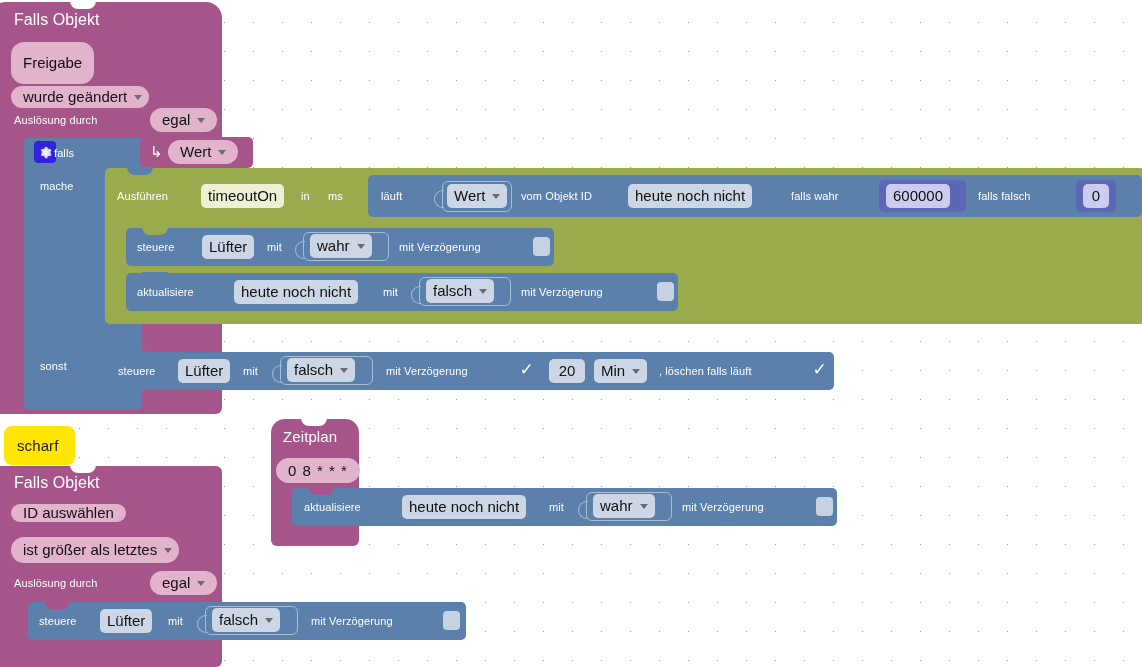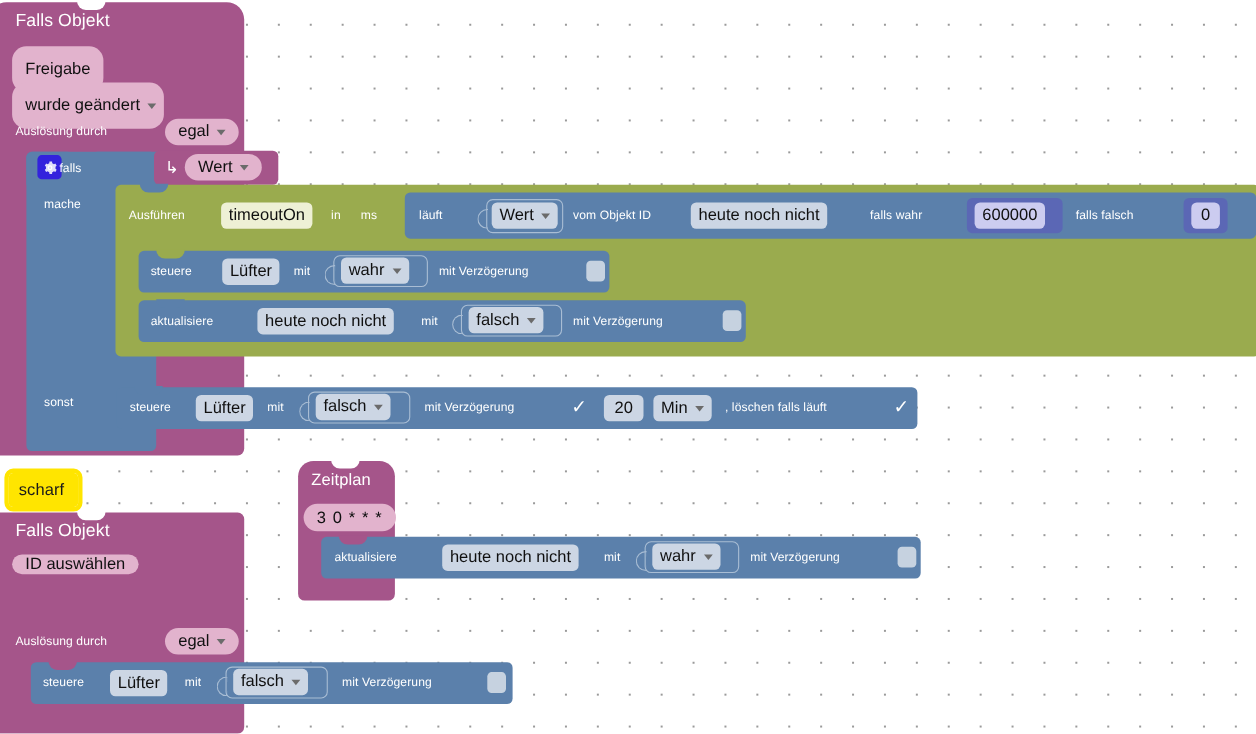"wurde geändert" div.field { height: 42px -> 22px; top: 75px -> 86px }
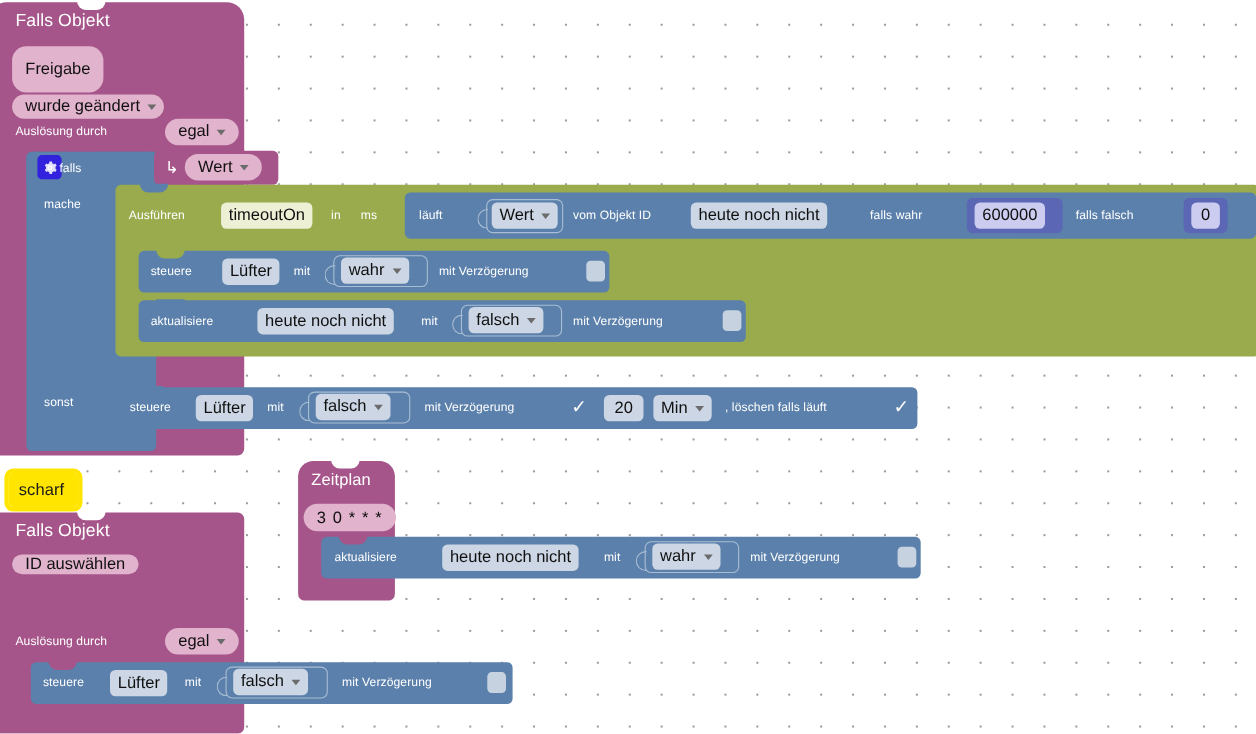"3 0 * * *" div.field { text: 3 0 -> 0 8 }
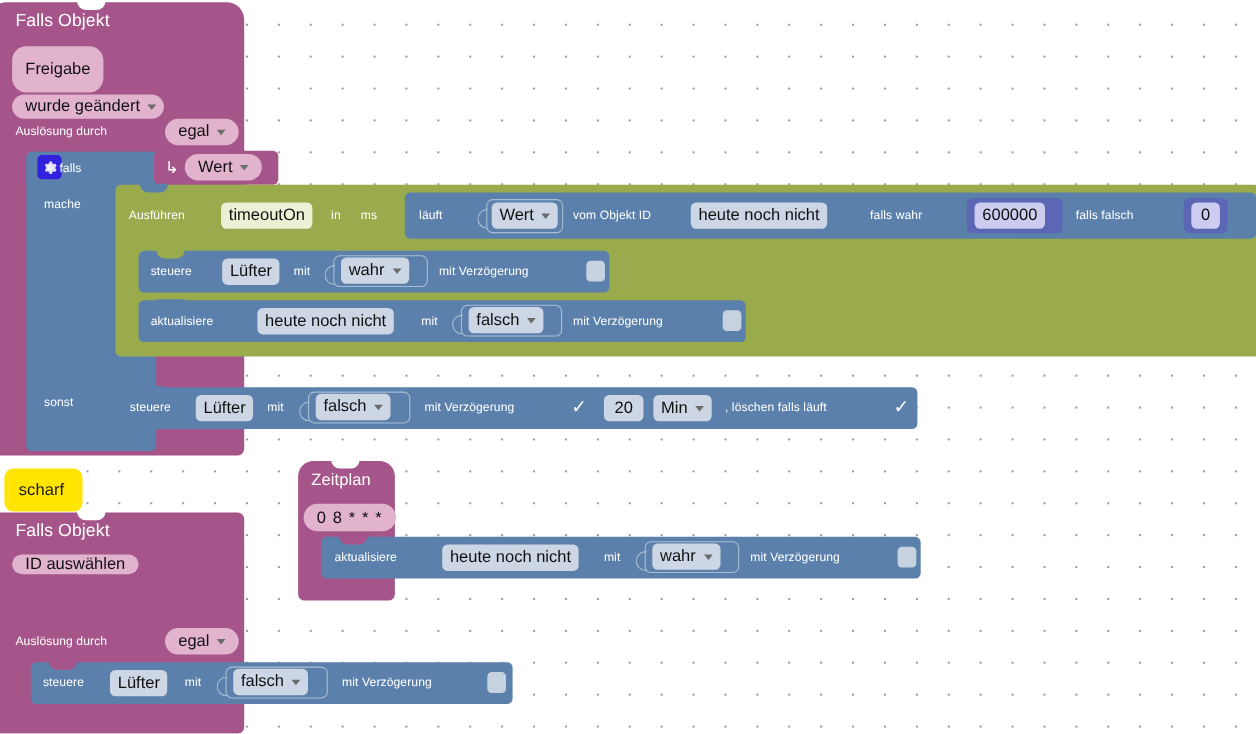"ist größer als letztes" div.field { html: none -> <div> <span>ist größer als letztes</span> <span></span> </div> }
